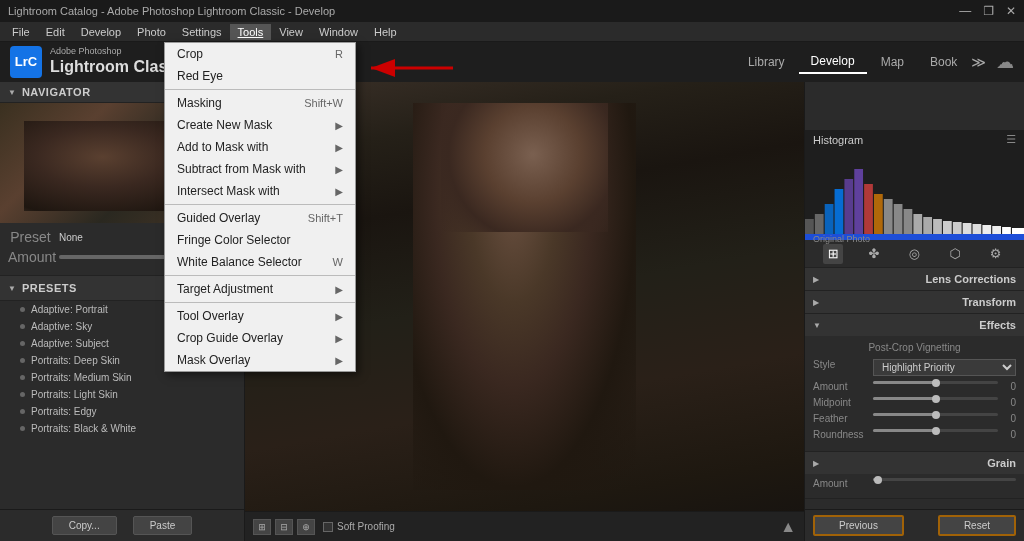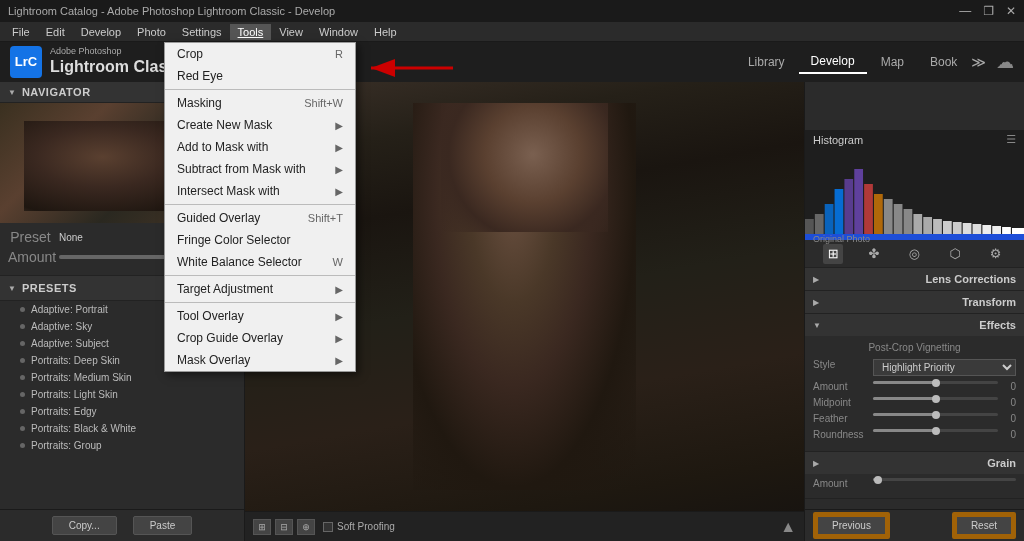"Portraits: Group" div.preset-item { html: <div> <span></span> <span>Portraits: Group</span> </div> -> none }
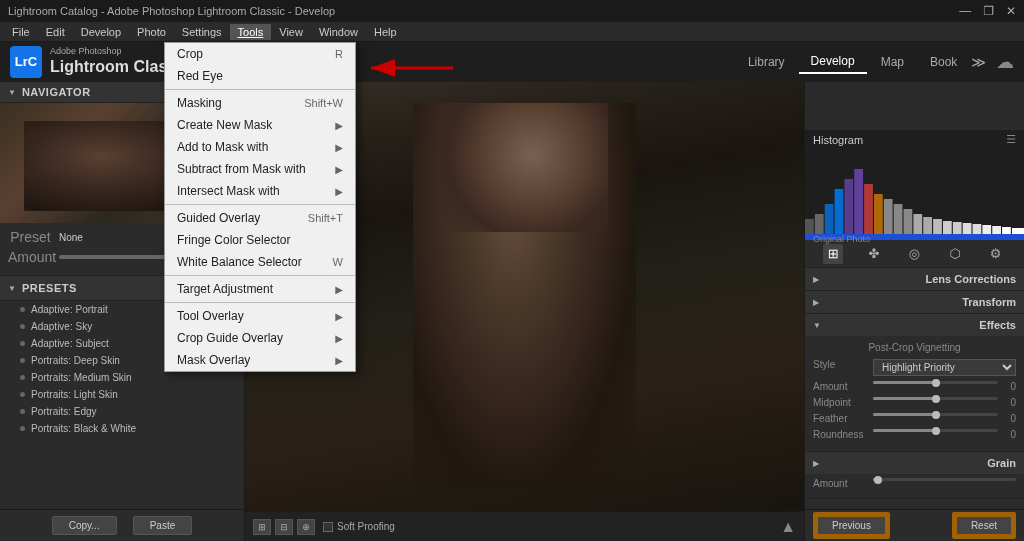"Previous" .btn-right { border: 5px solid #a16207 -> 2px solid #a16207; padding: 3px 14px -> 3px 24px }
